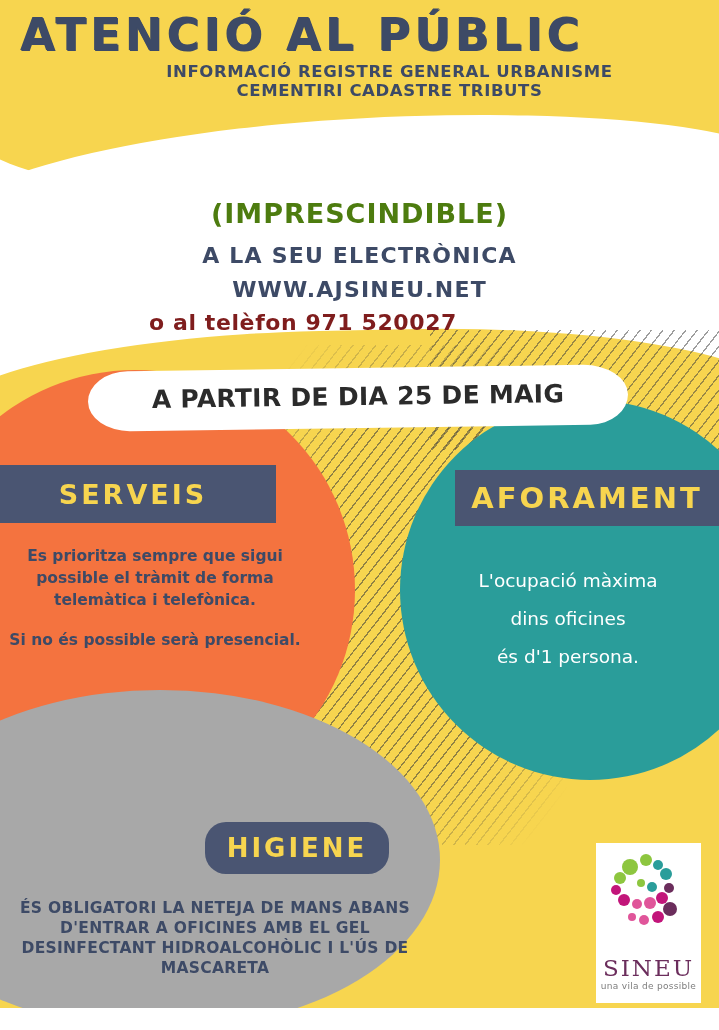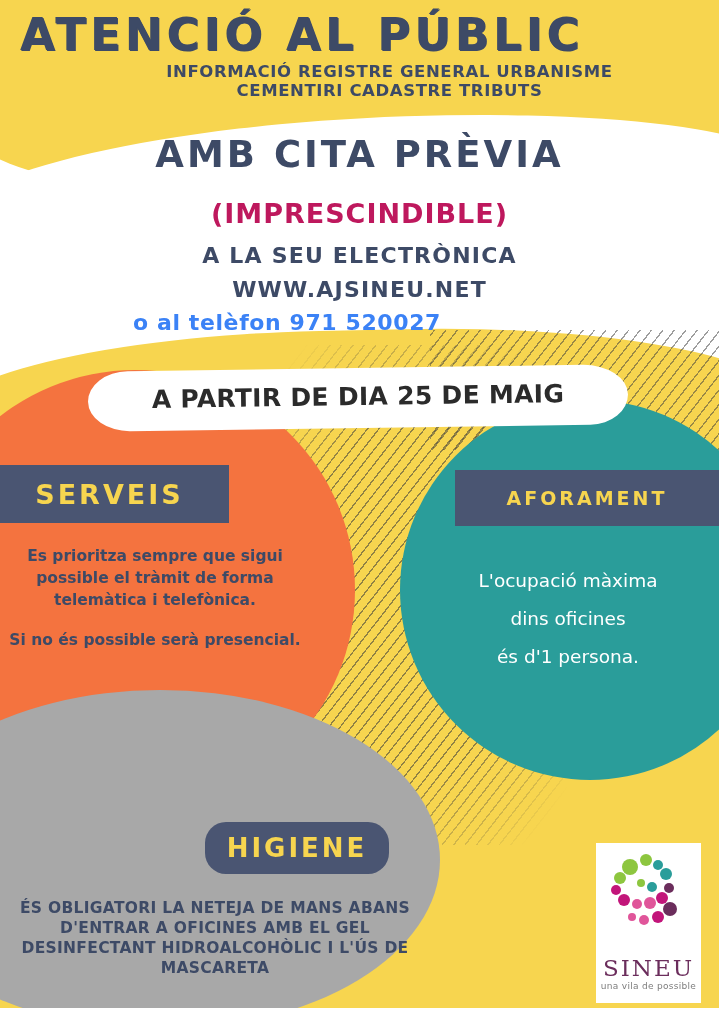"AMB CITA PRÈVIA" div.cita { html: <div>AMB CITA PRÈVIA</div> -> none }
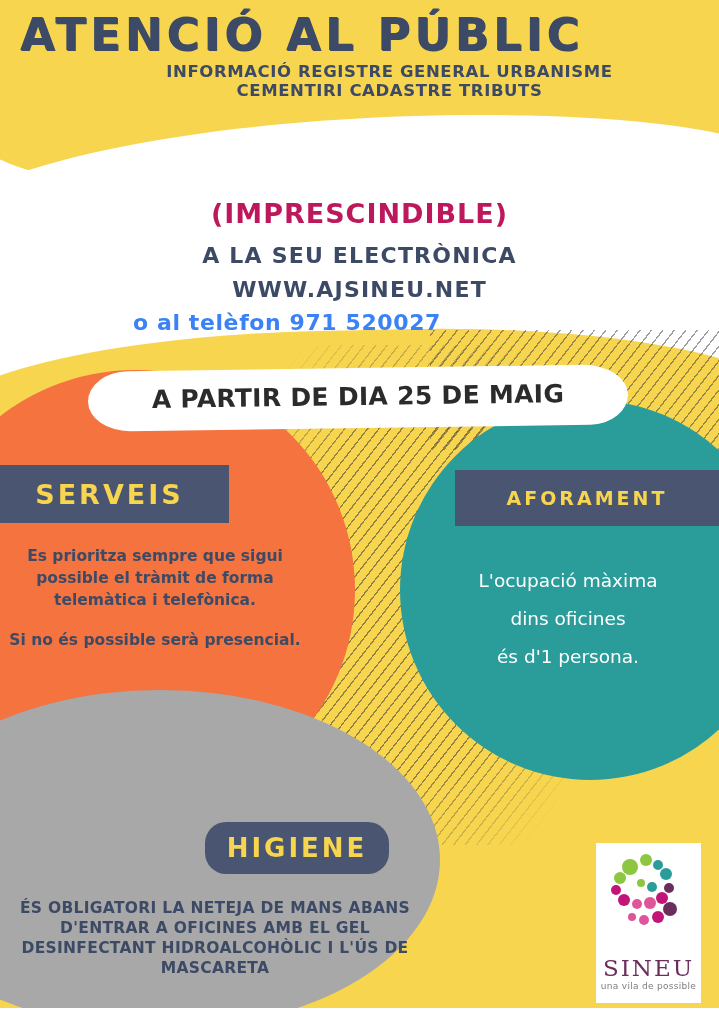"(IMPRESCINDIBLE)" .imprescindible { color: #be185d -> #4d7c0f }
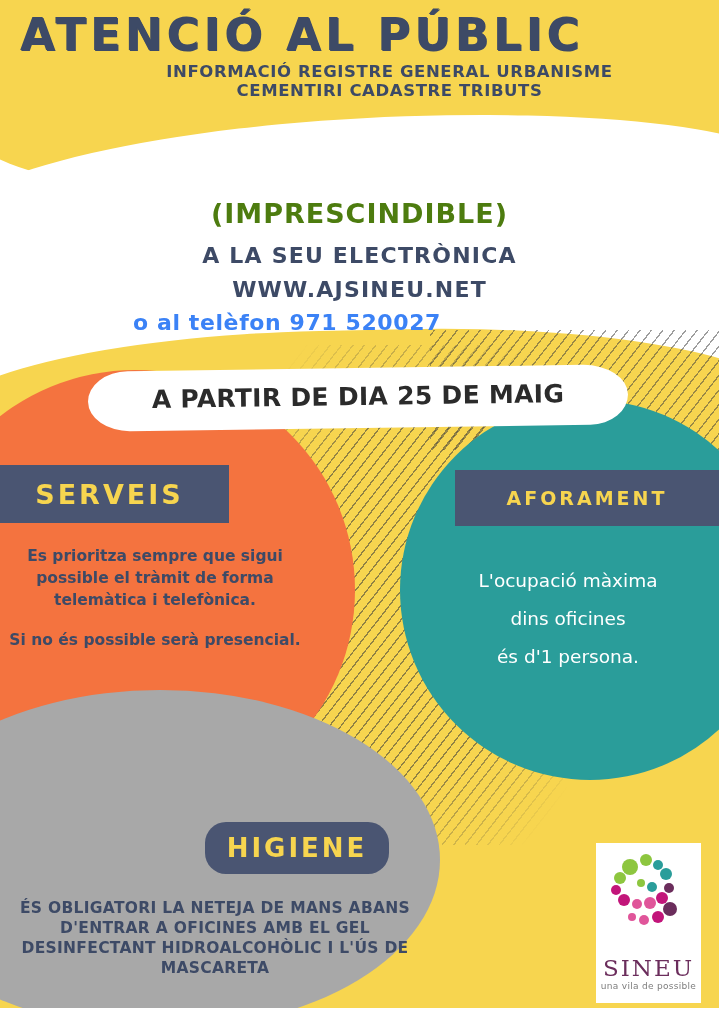"o al telèfon 971 520027" .tel { color: #3b82f6 -> #7f1d1d; padding-left: none -> 16px }
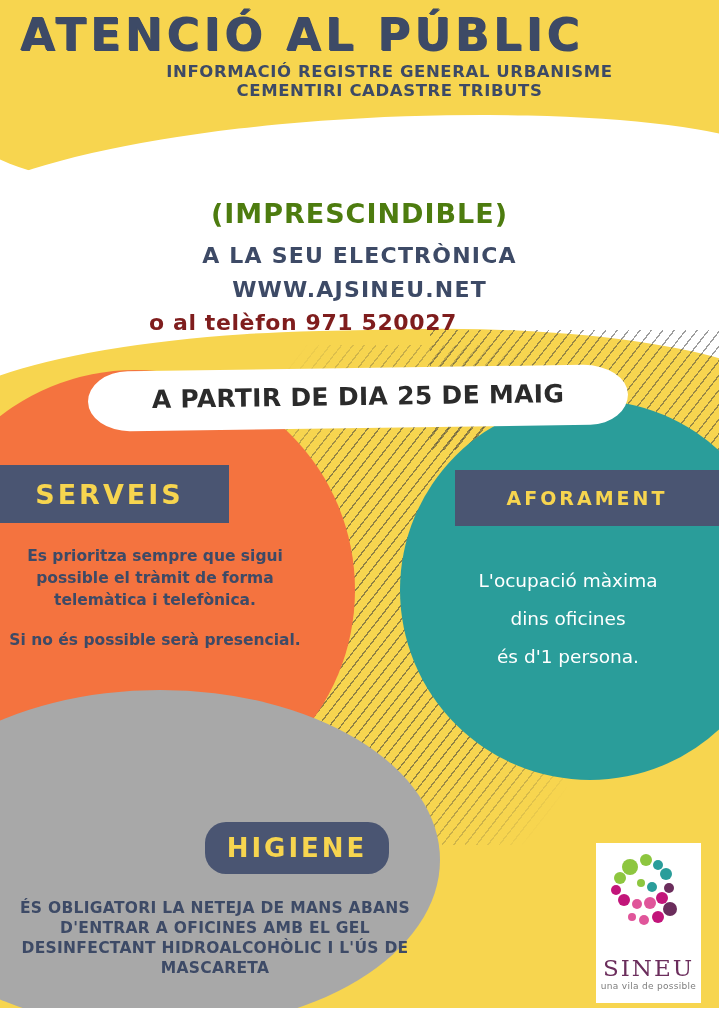"SERVEIS" .hdr-serveis { width: 229px -> 276px }
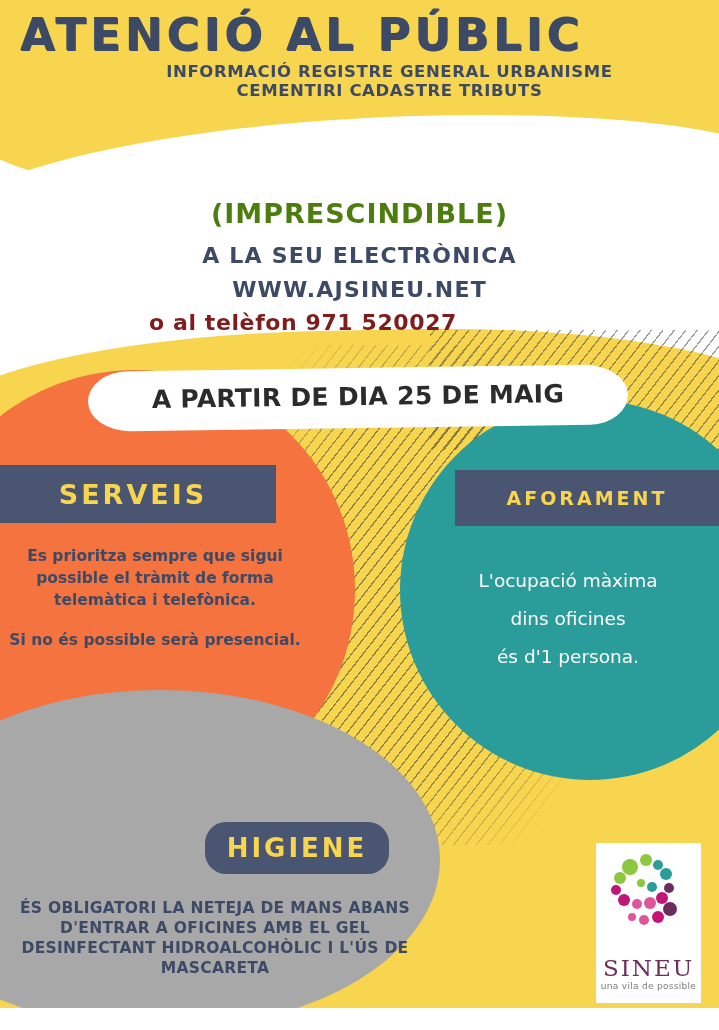"AFORAMENT" .hdr-aforament { font-size: 19px -> 29px }
